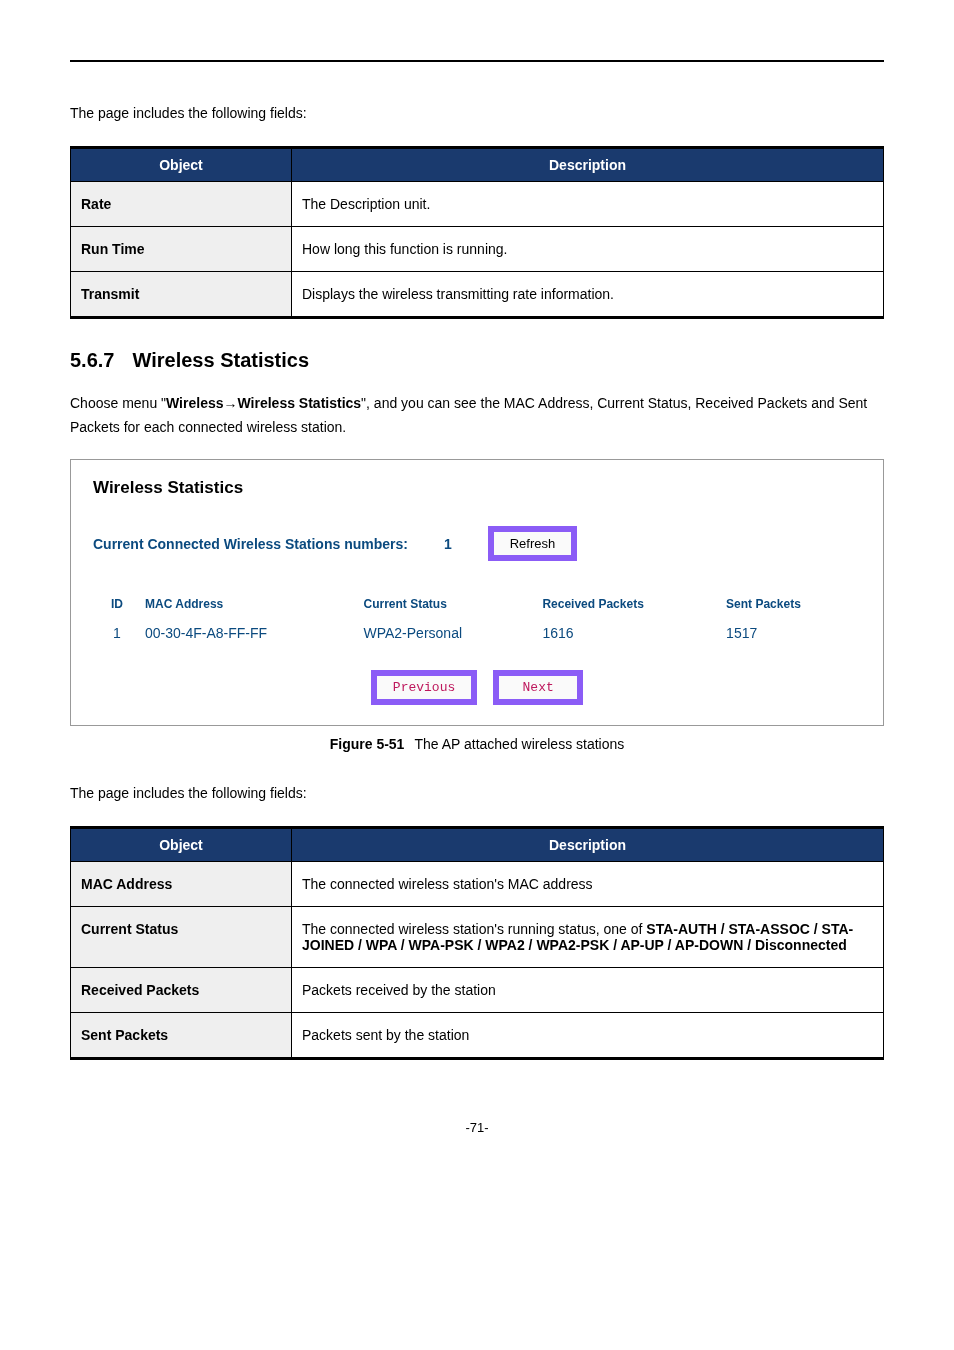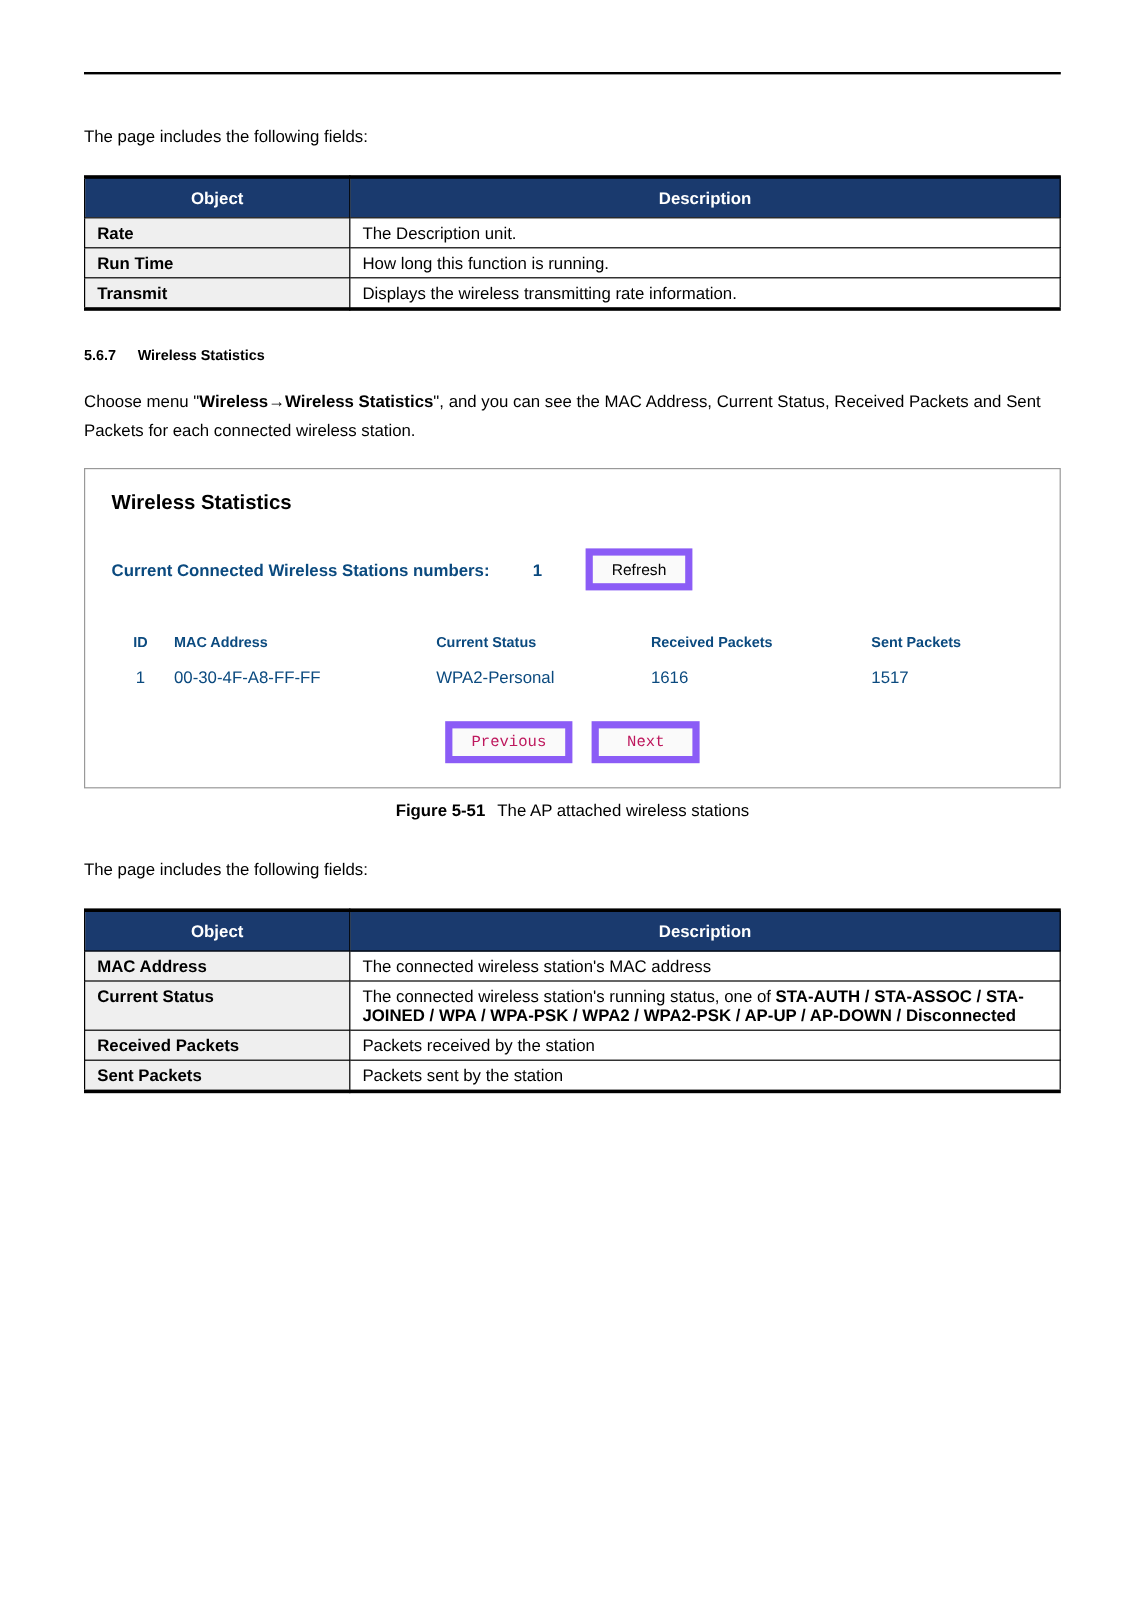"Rate" table.obj td { padding: 4px 10px -> 14px 10px }
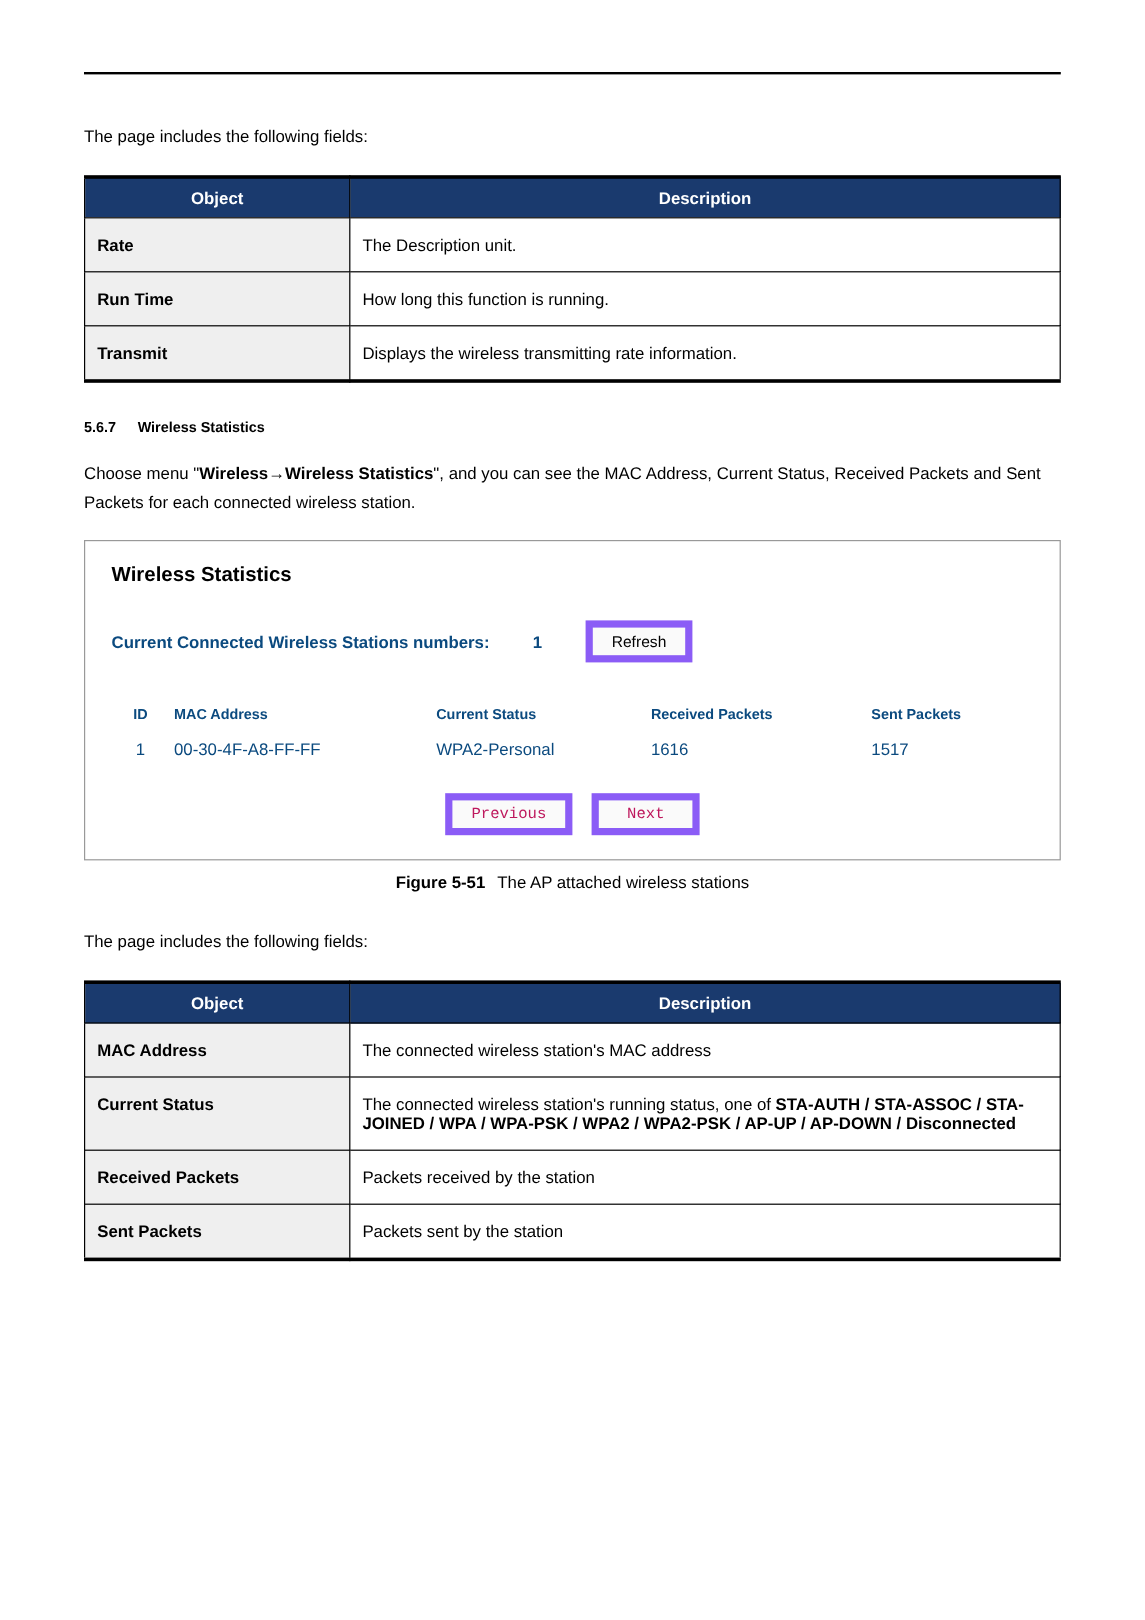"5.6.7 Wireless Statistics" .section-heading { font-size: 12px -> 20px }
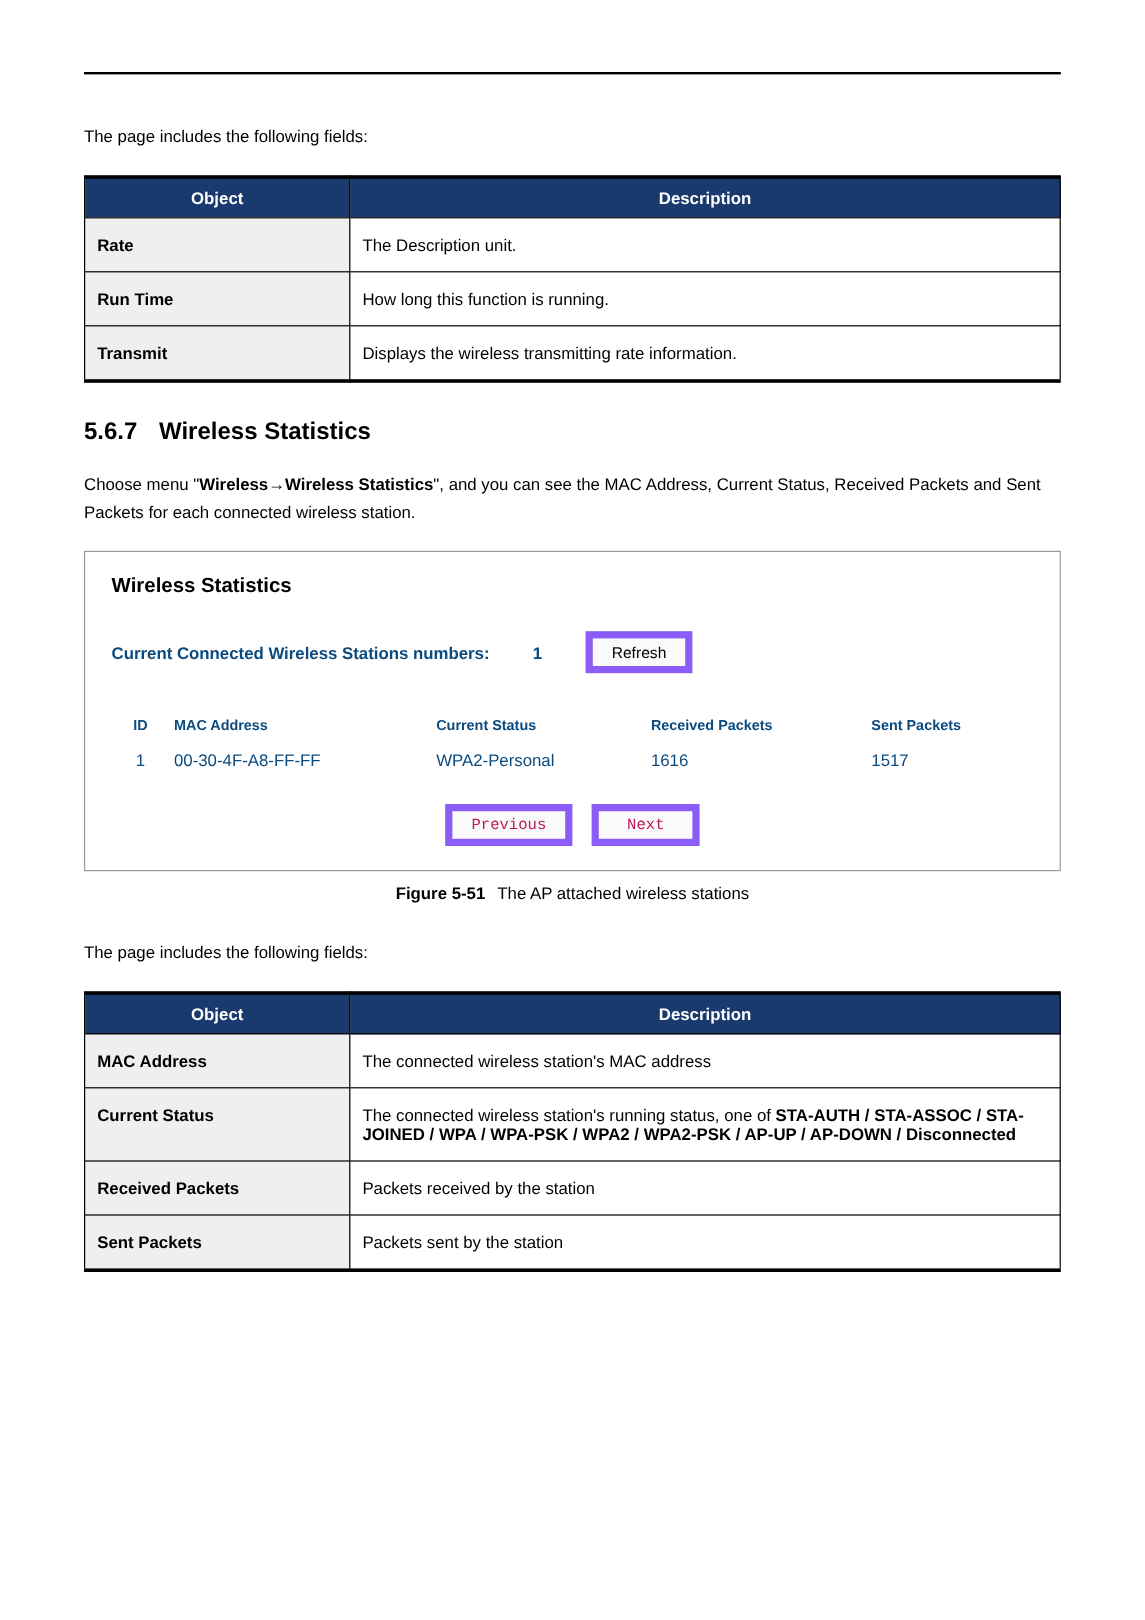"-71-" div.footer { html: none -> <div>-71-</div> }
